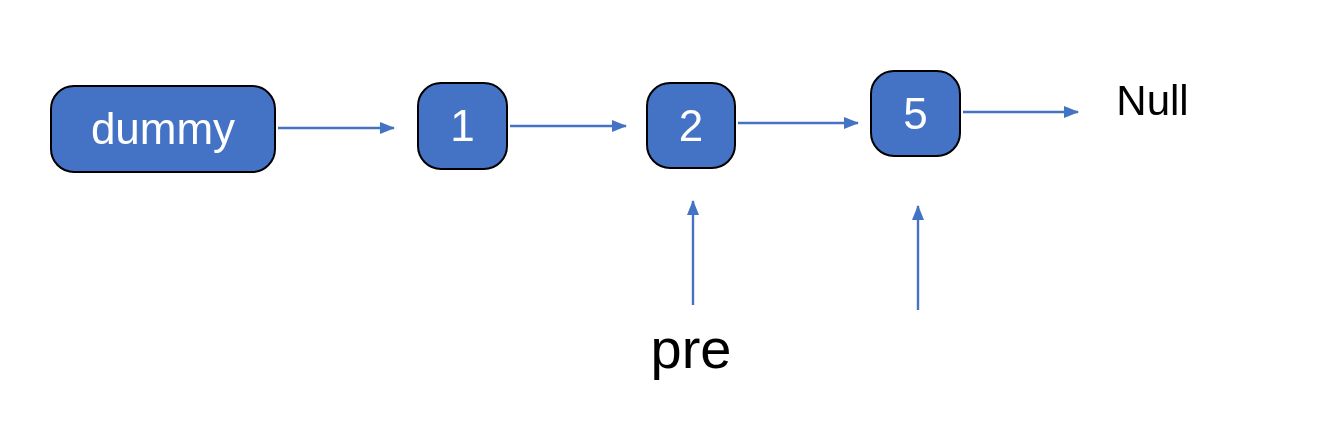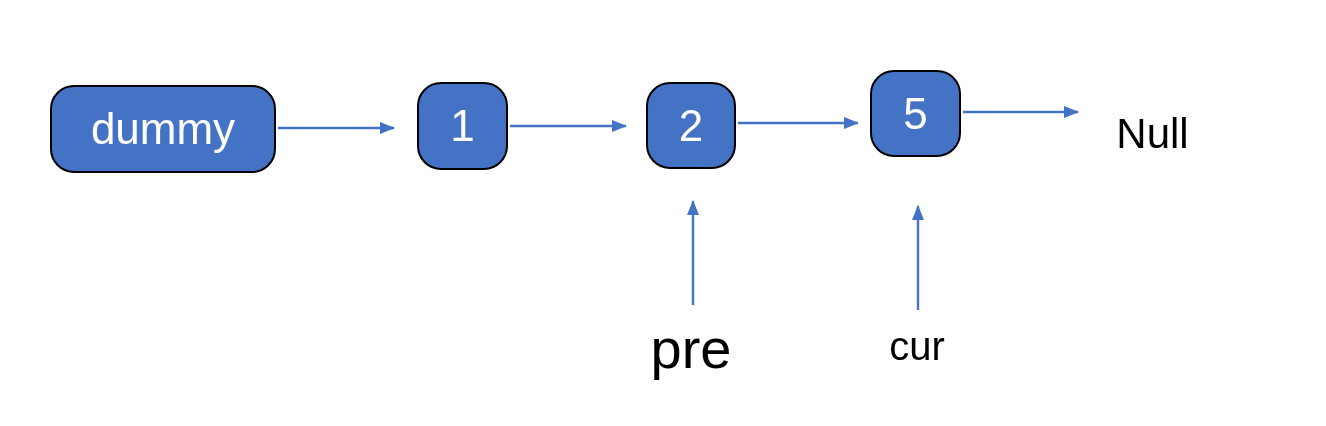"Null" .null-label { top: 110px -> 77px }
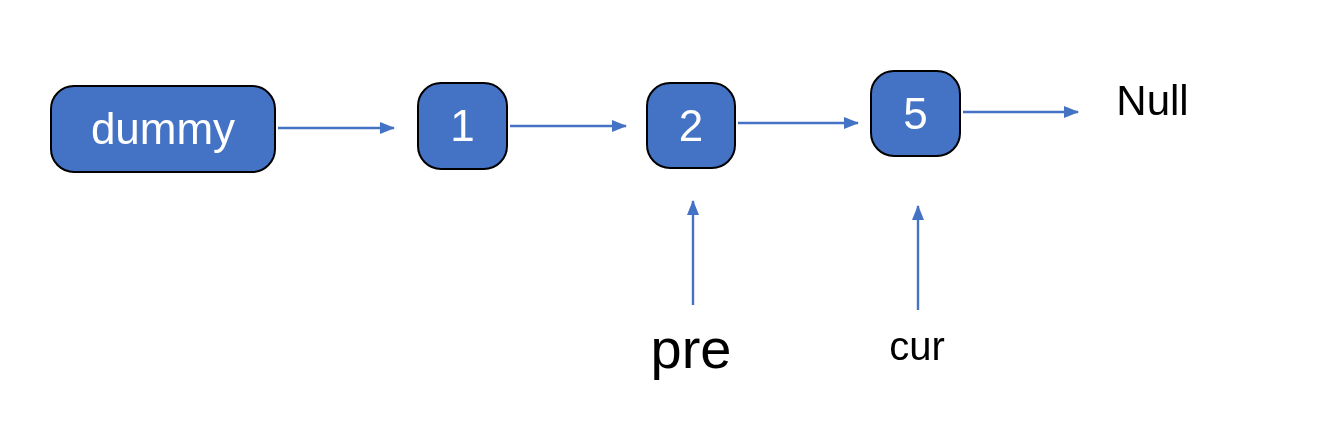"cur" div.plain-label { html: <div>cur</div> -> none }
